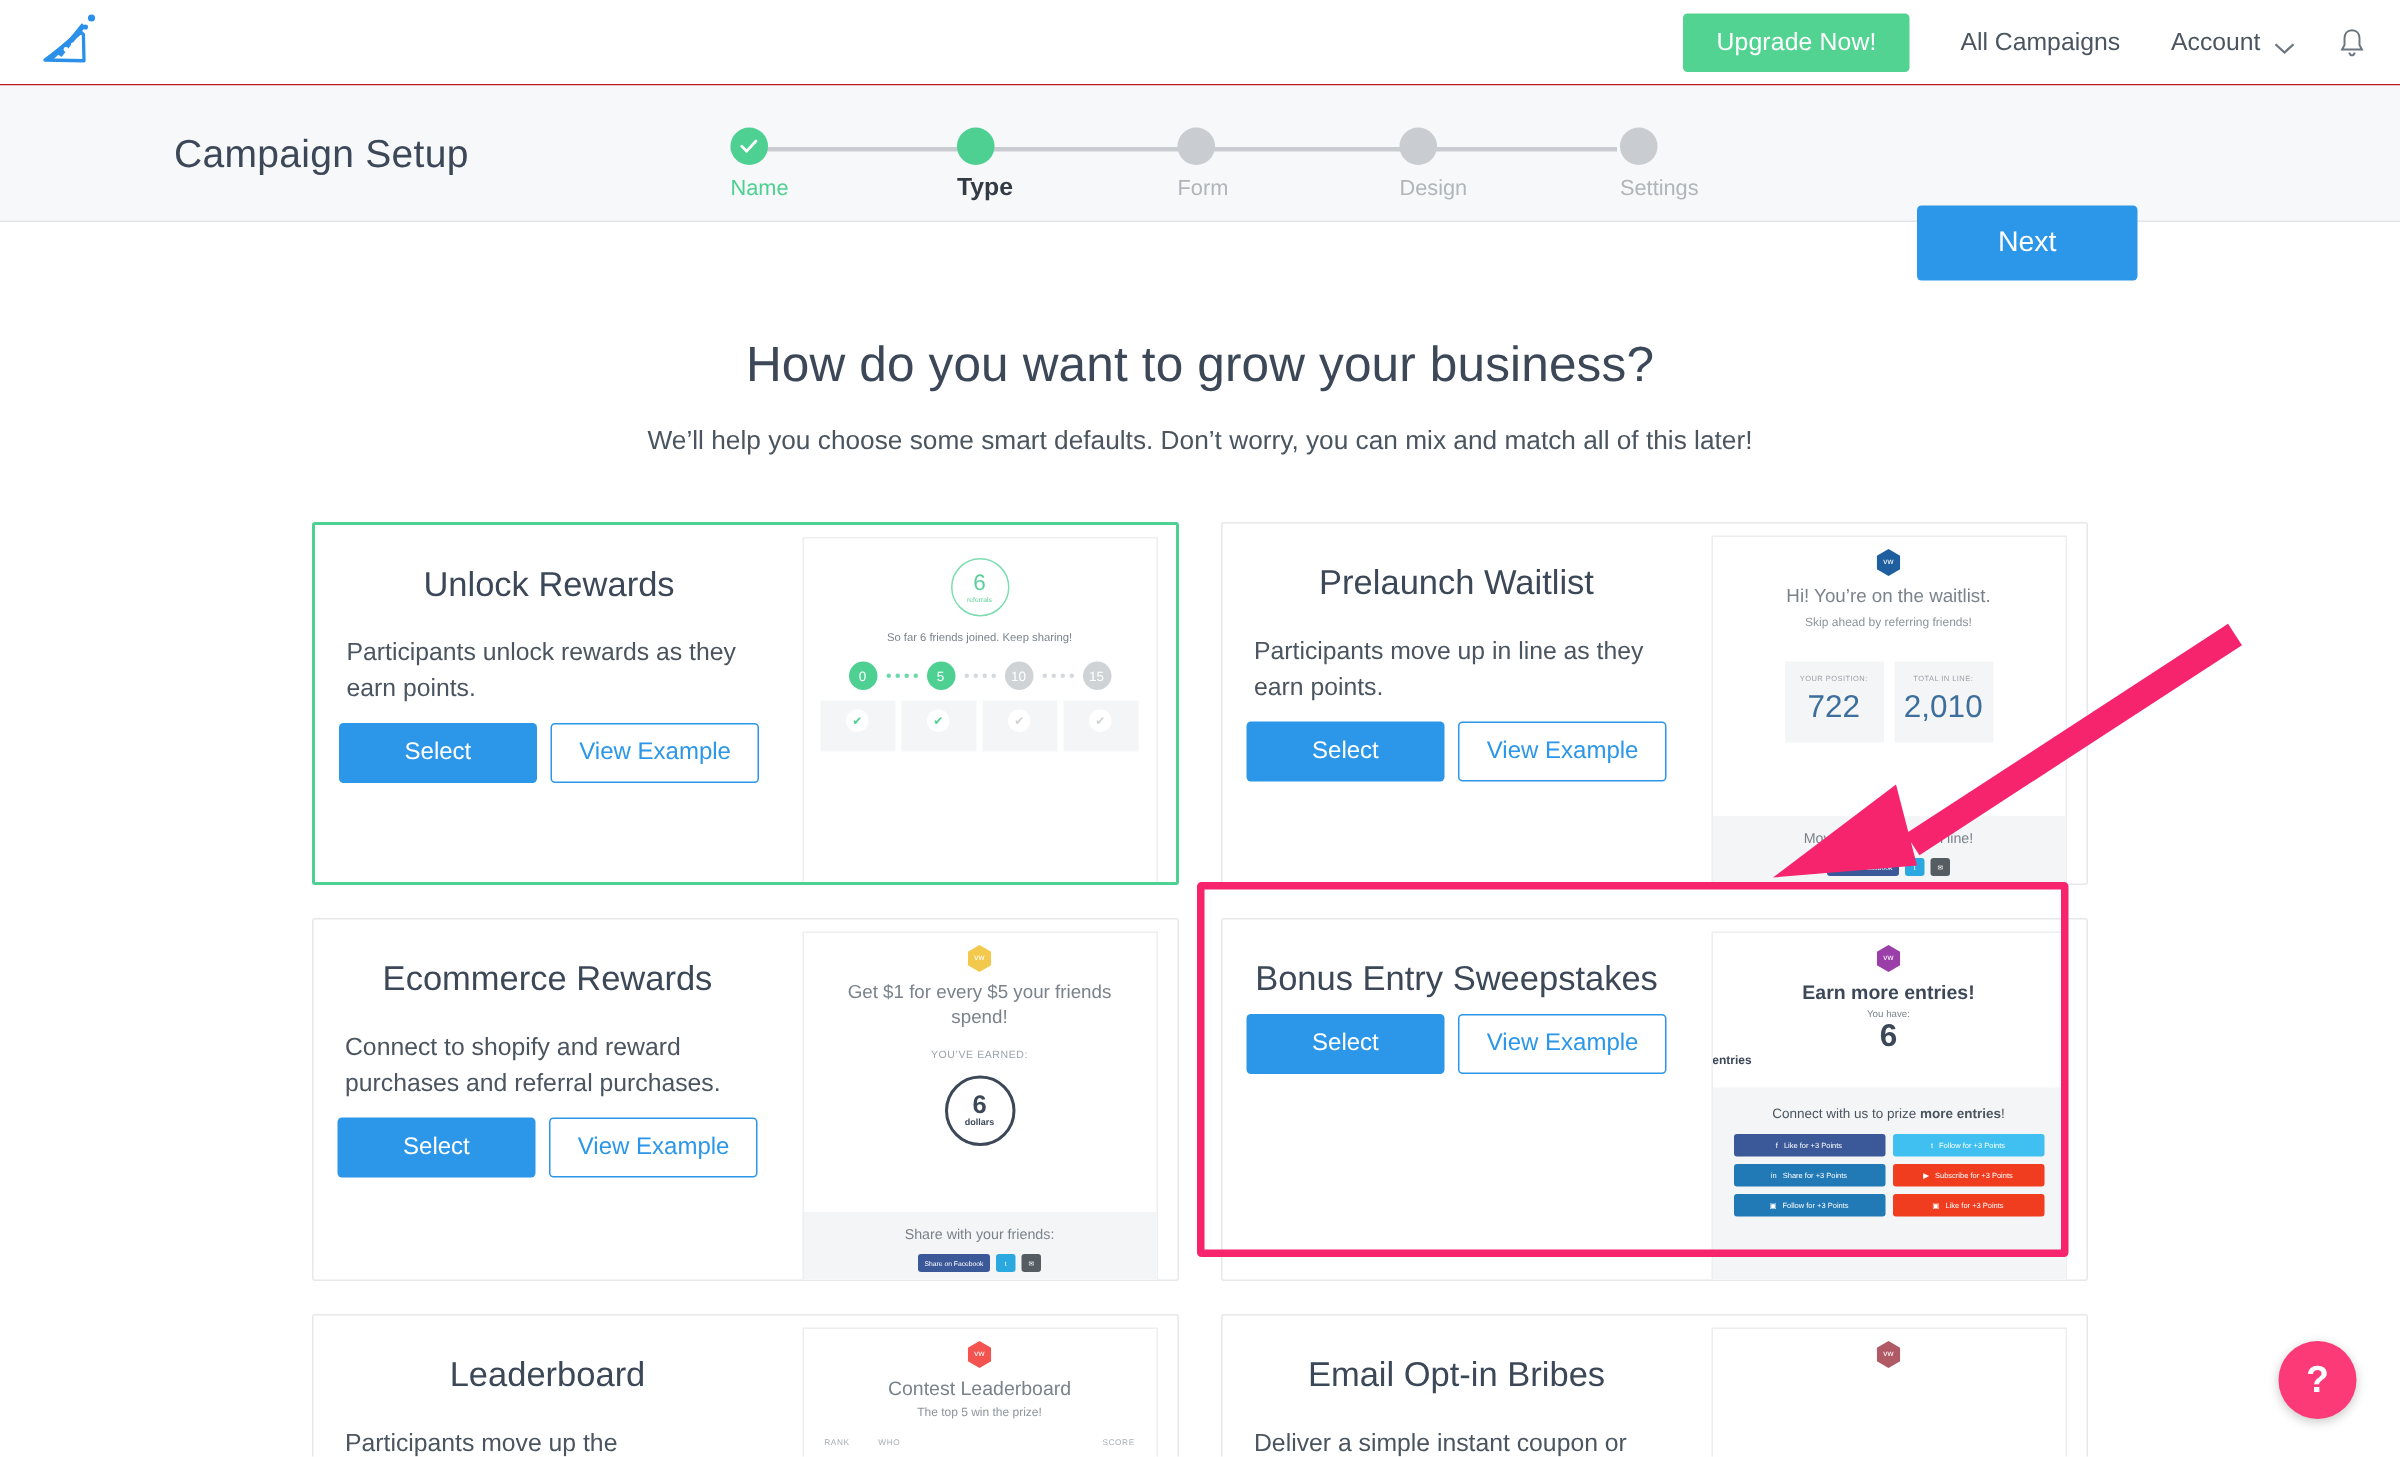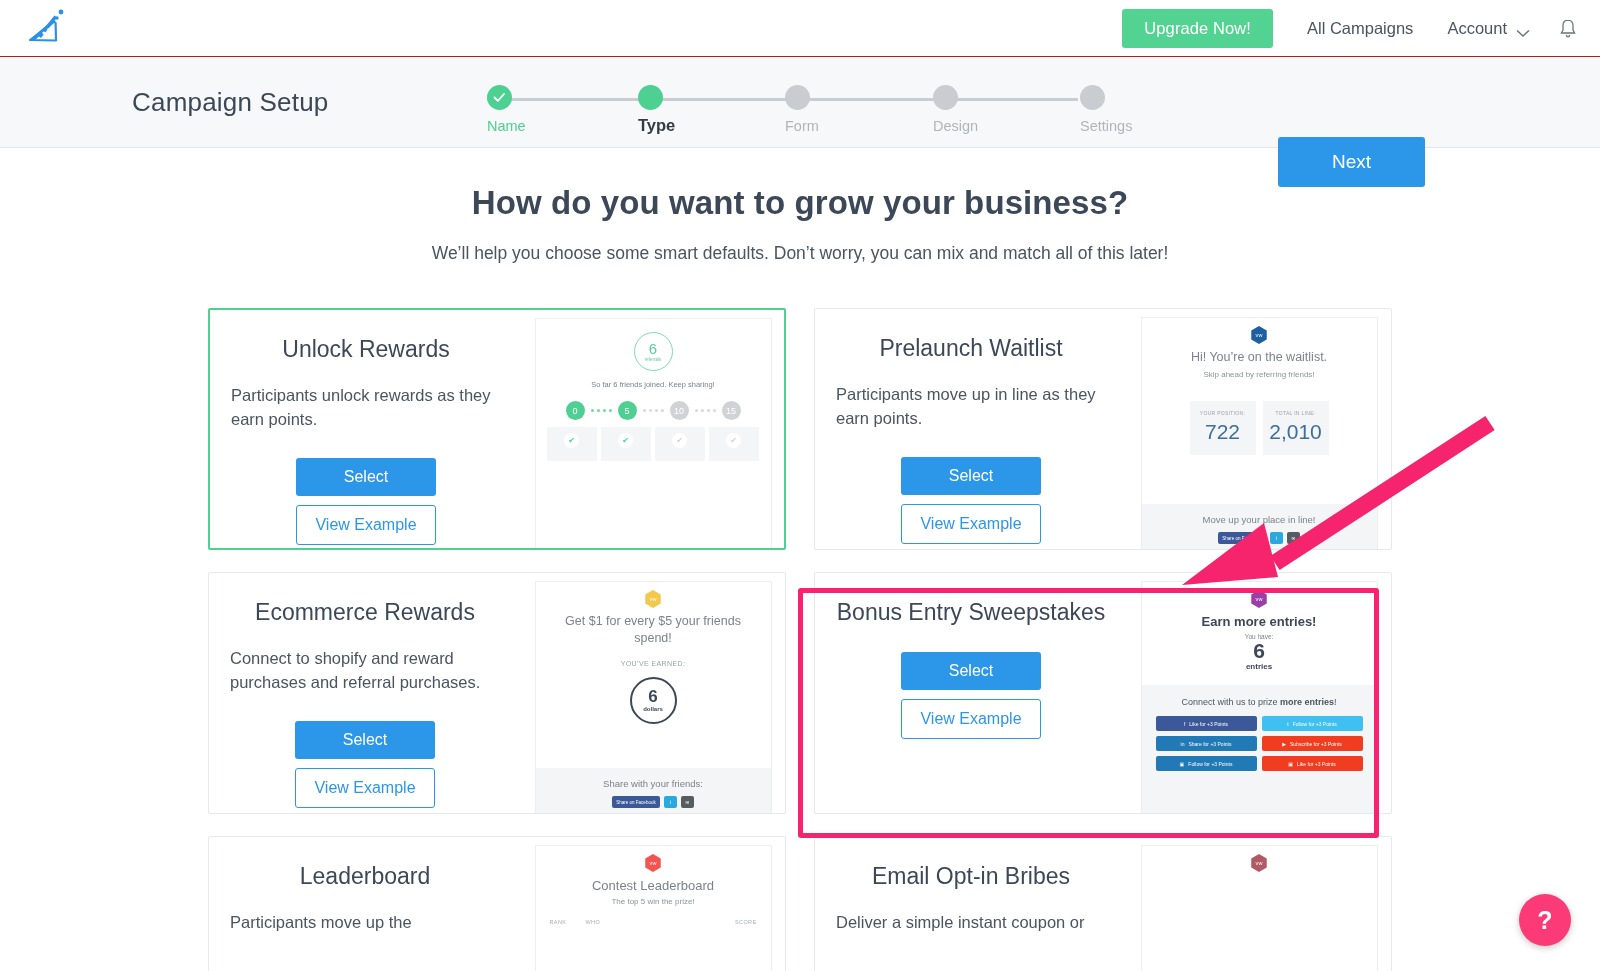"Campaign Setup" .setup-title { left: 132px -> 116px }
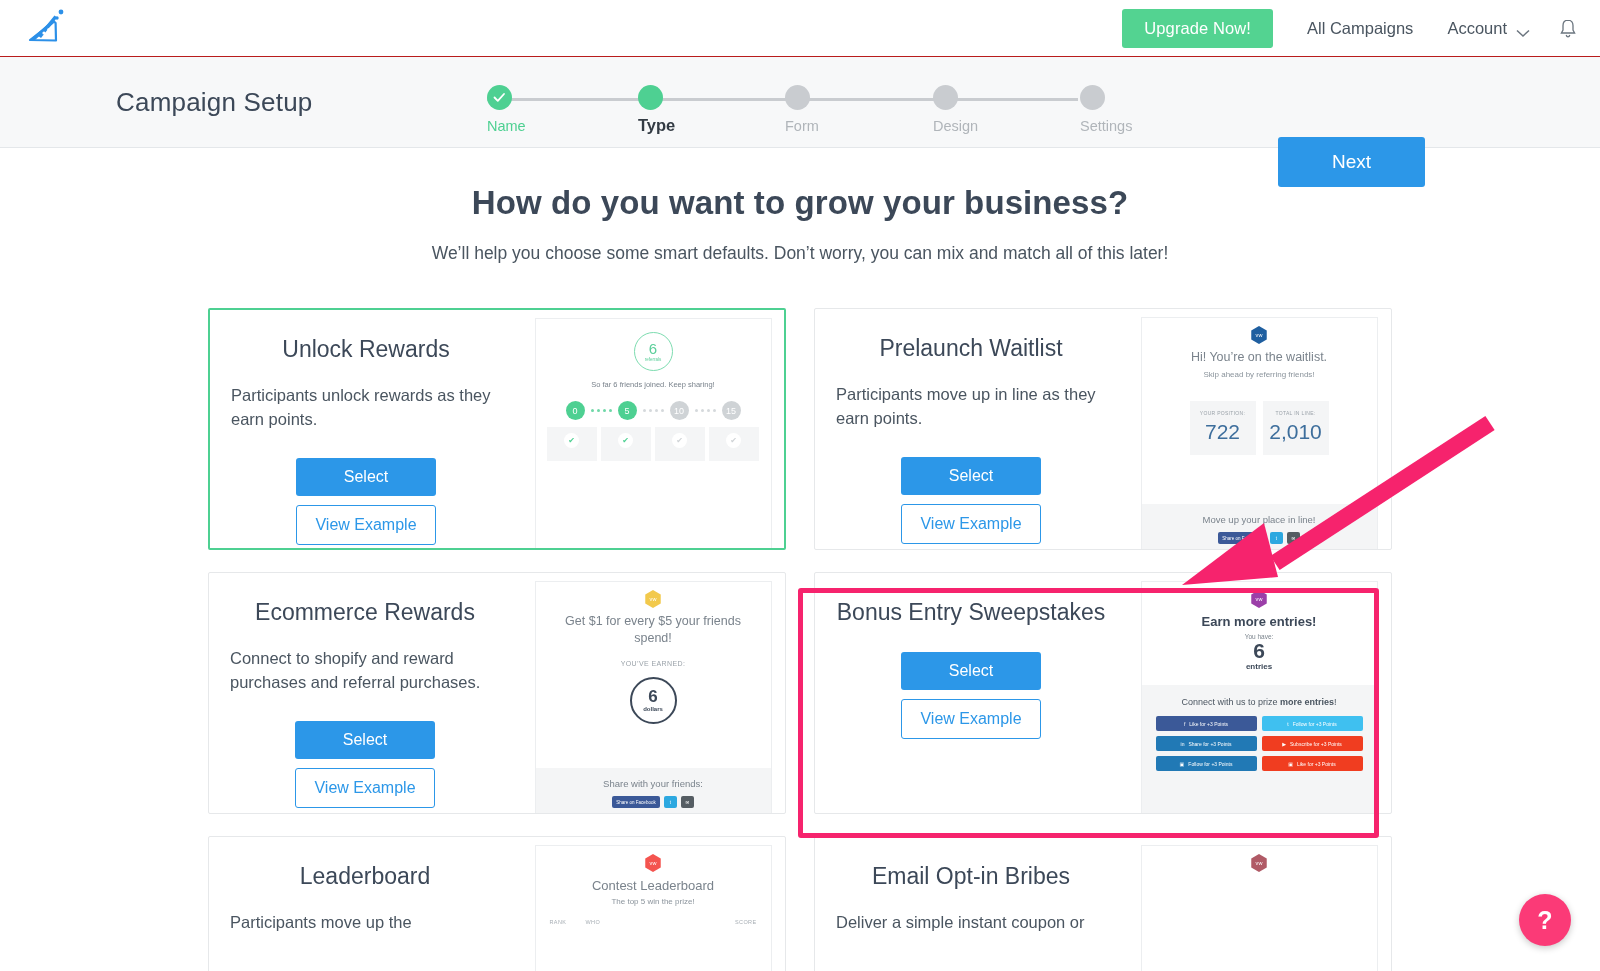"How do you want to" .page-heading { font-weight: 700 -> 400; margin-top: 36px -> 76px }
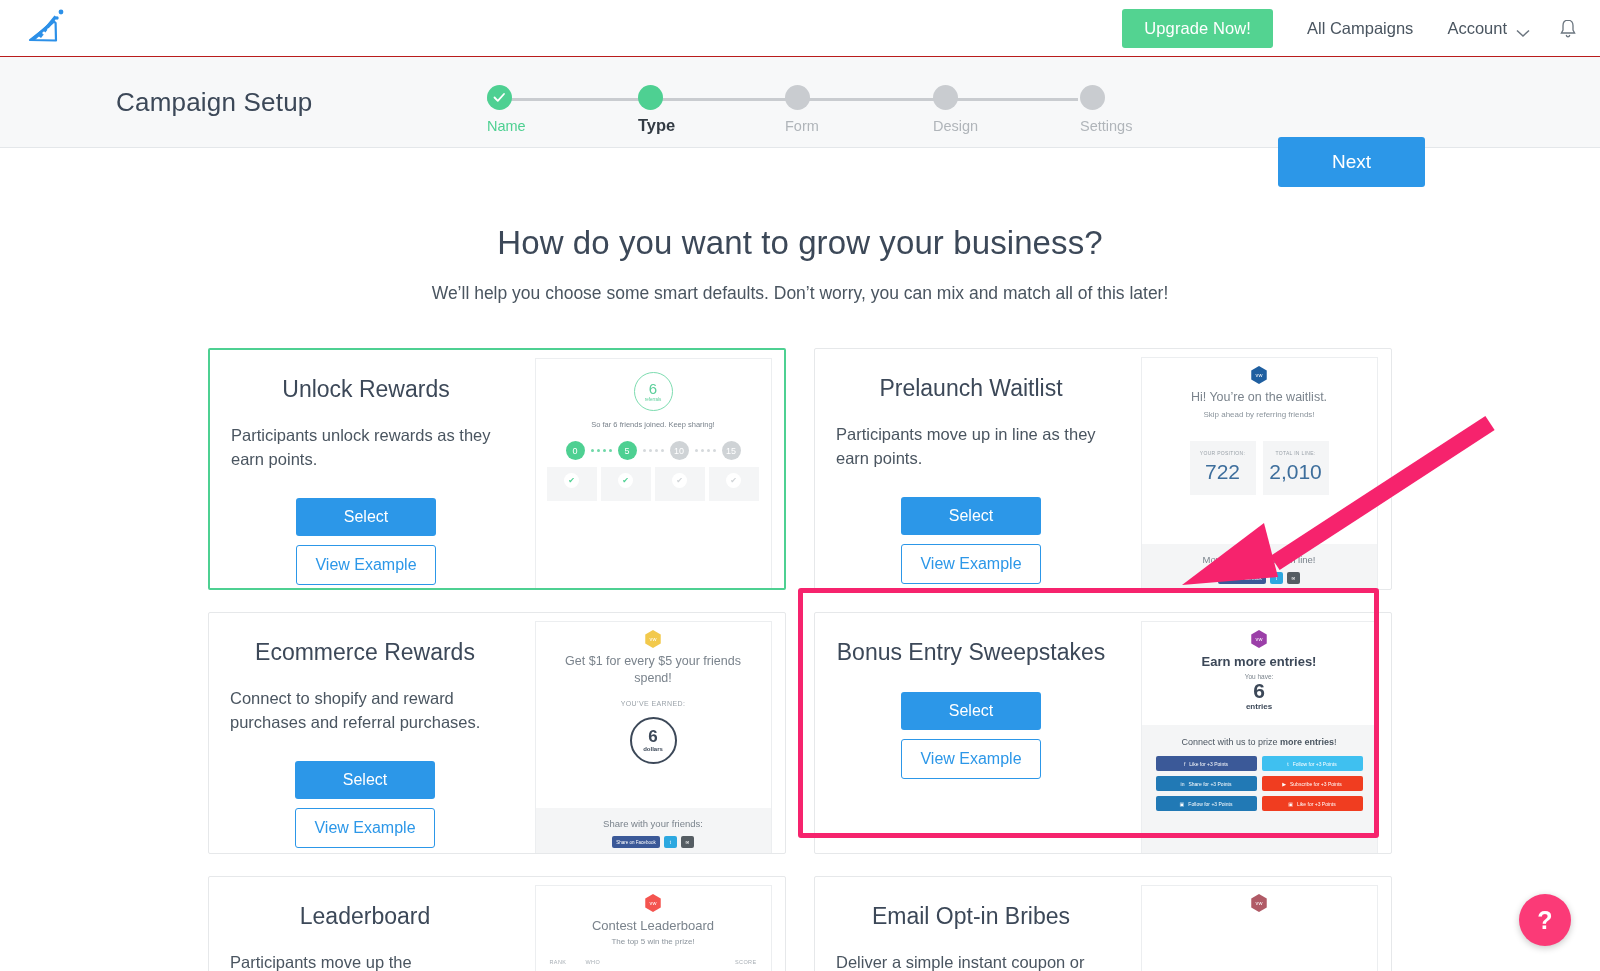"Select" .card-btns { flex-direction: column -> none; margin-top: 26px -> 10px }
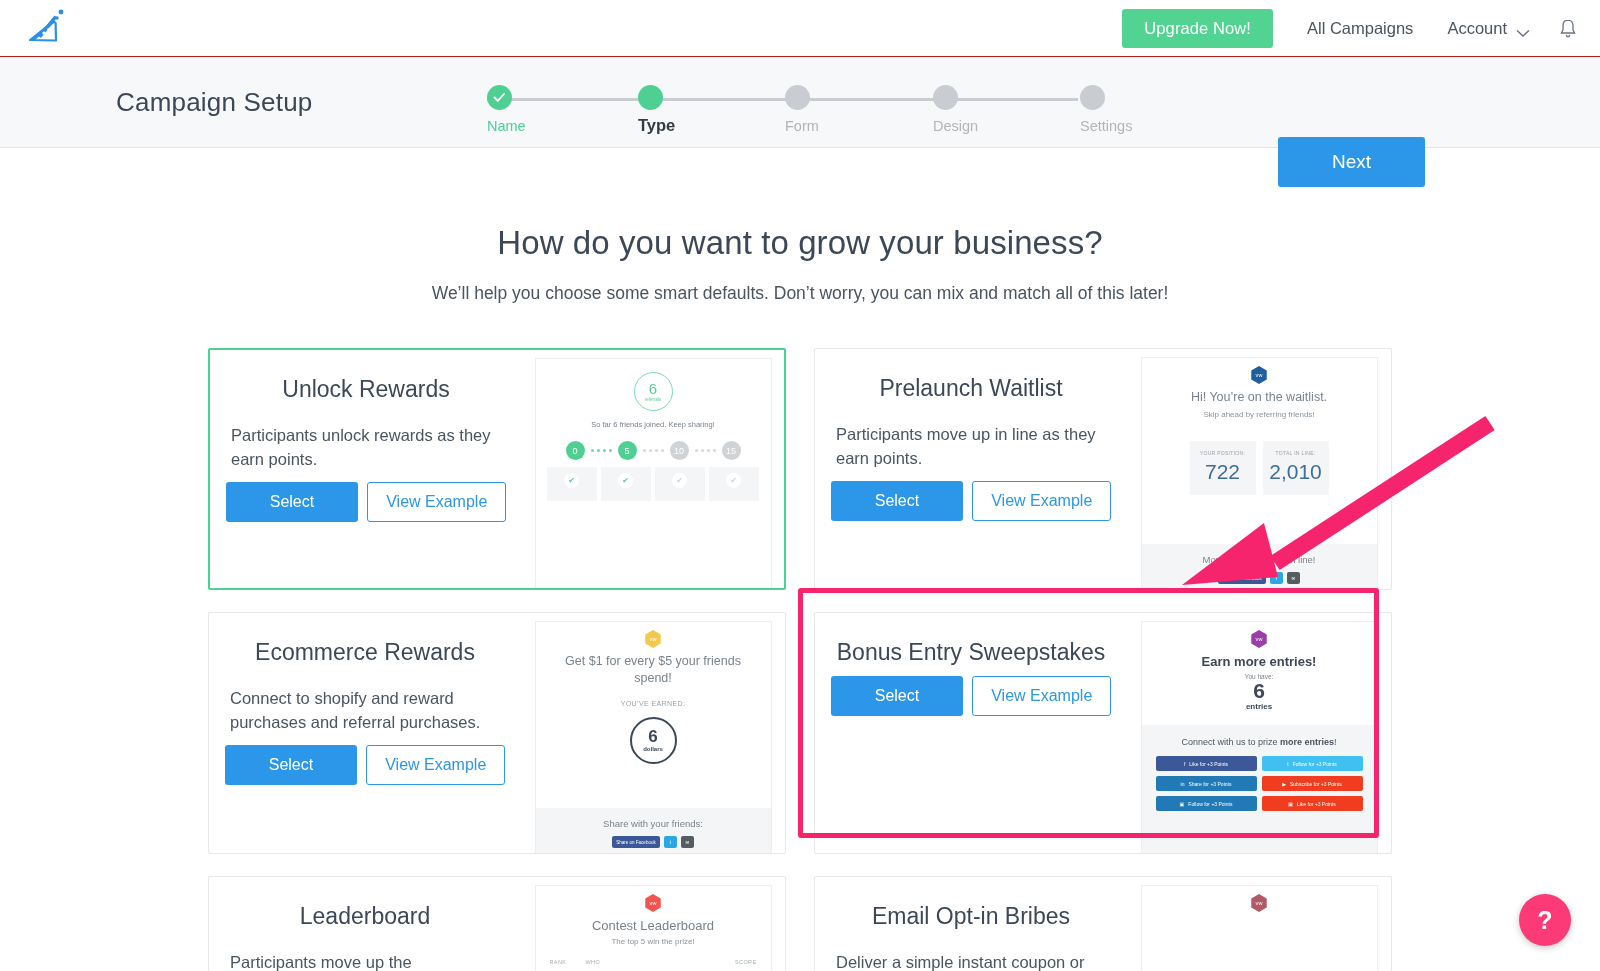"entries" .be-unit { text-align: center -> left }
